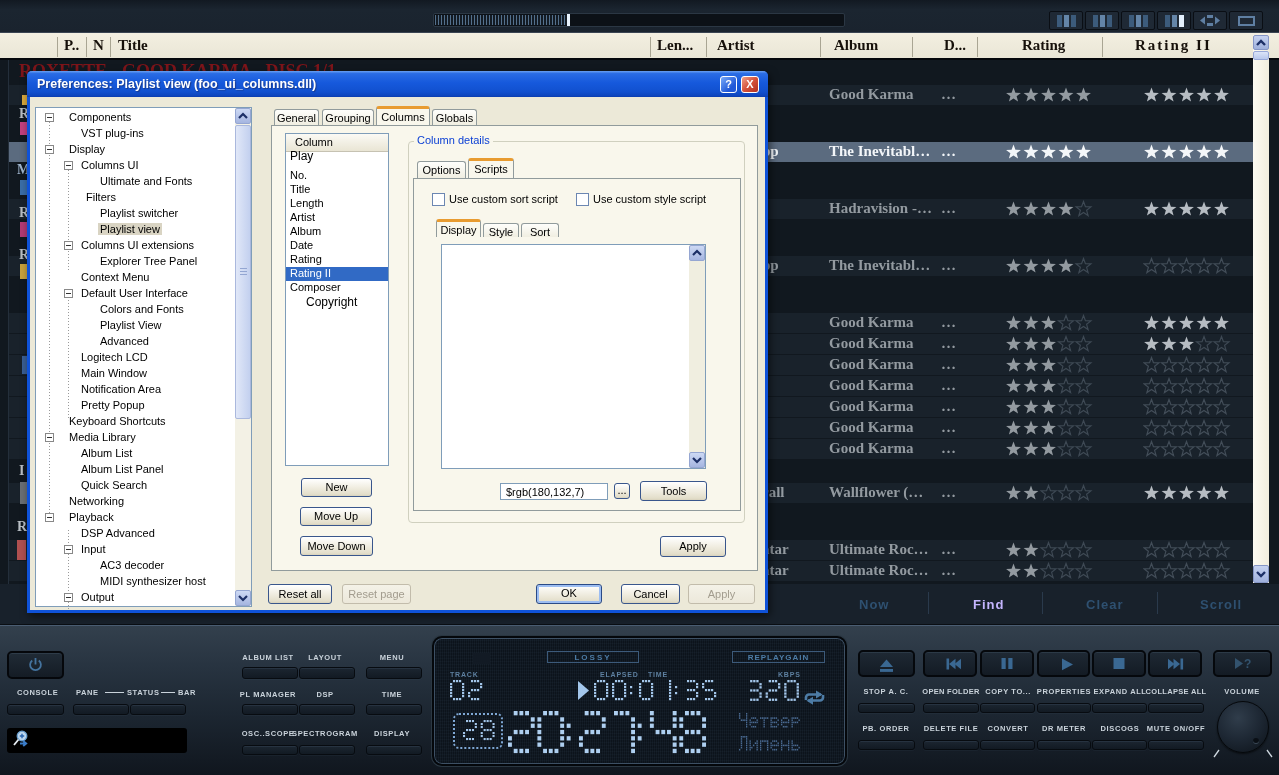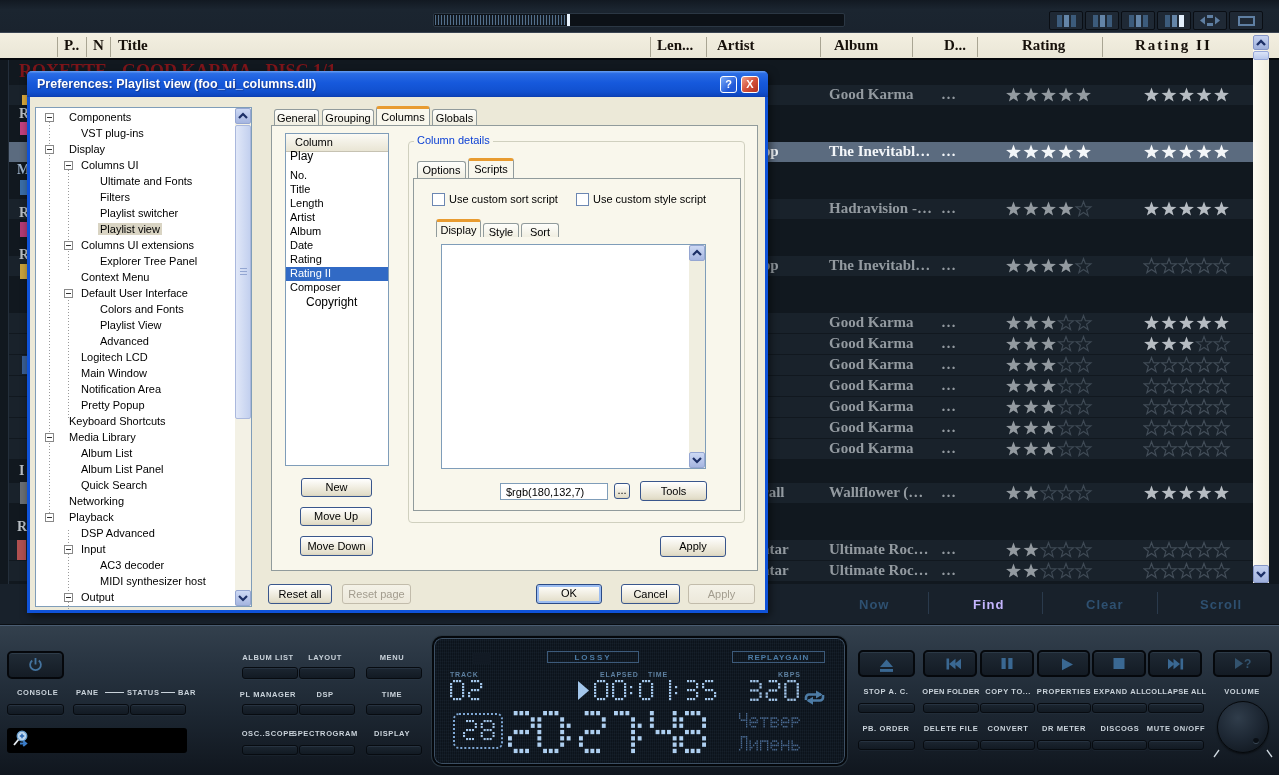"Filters" div.abs { left: 62px -> 48px }
